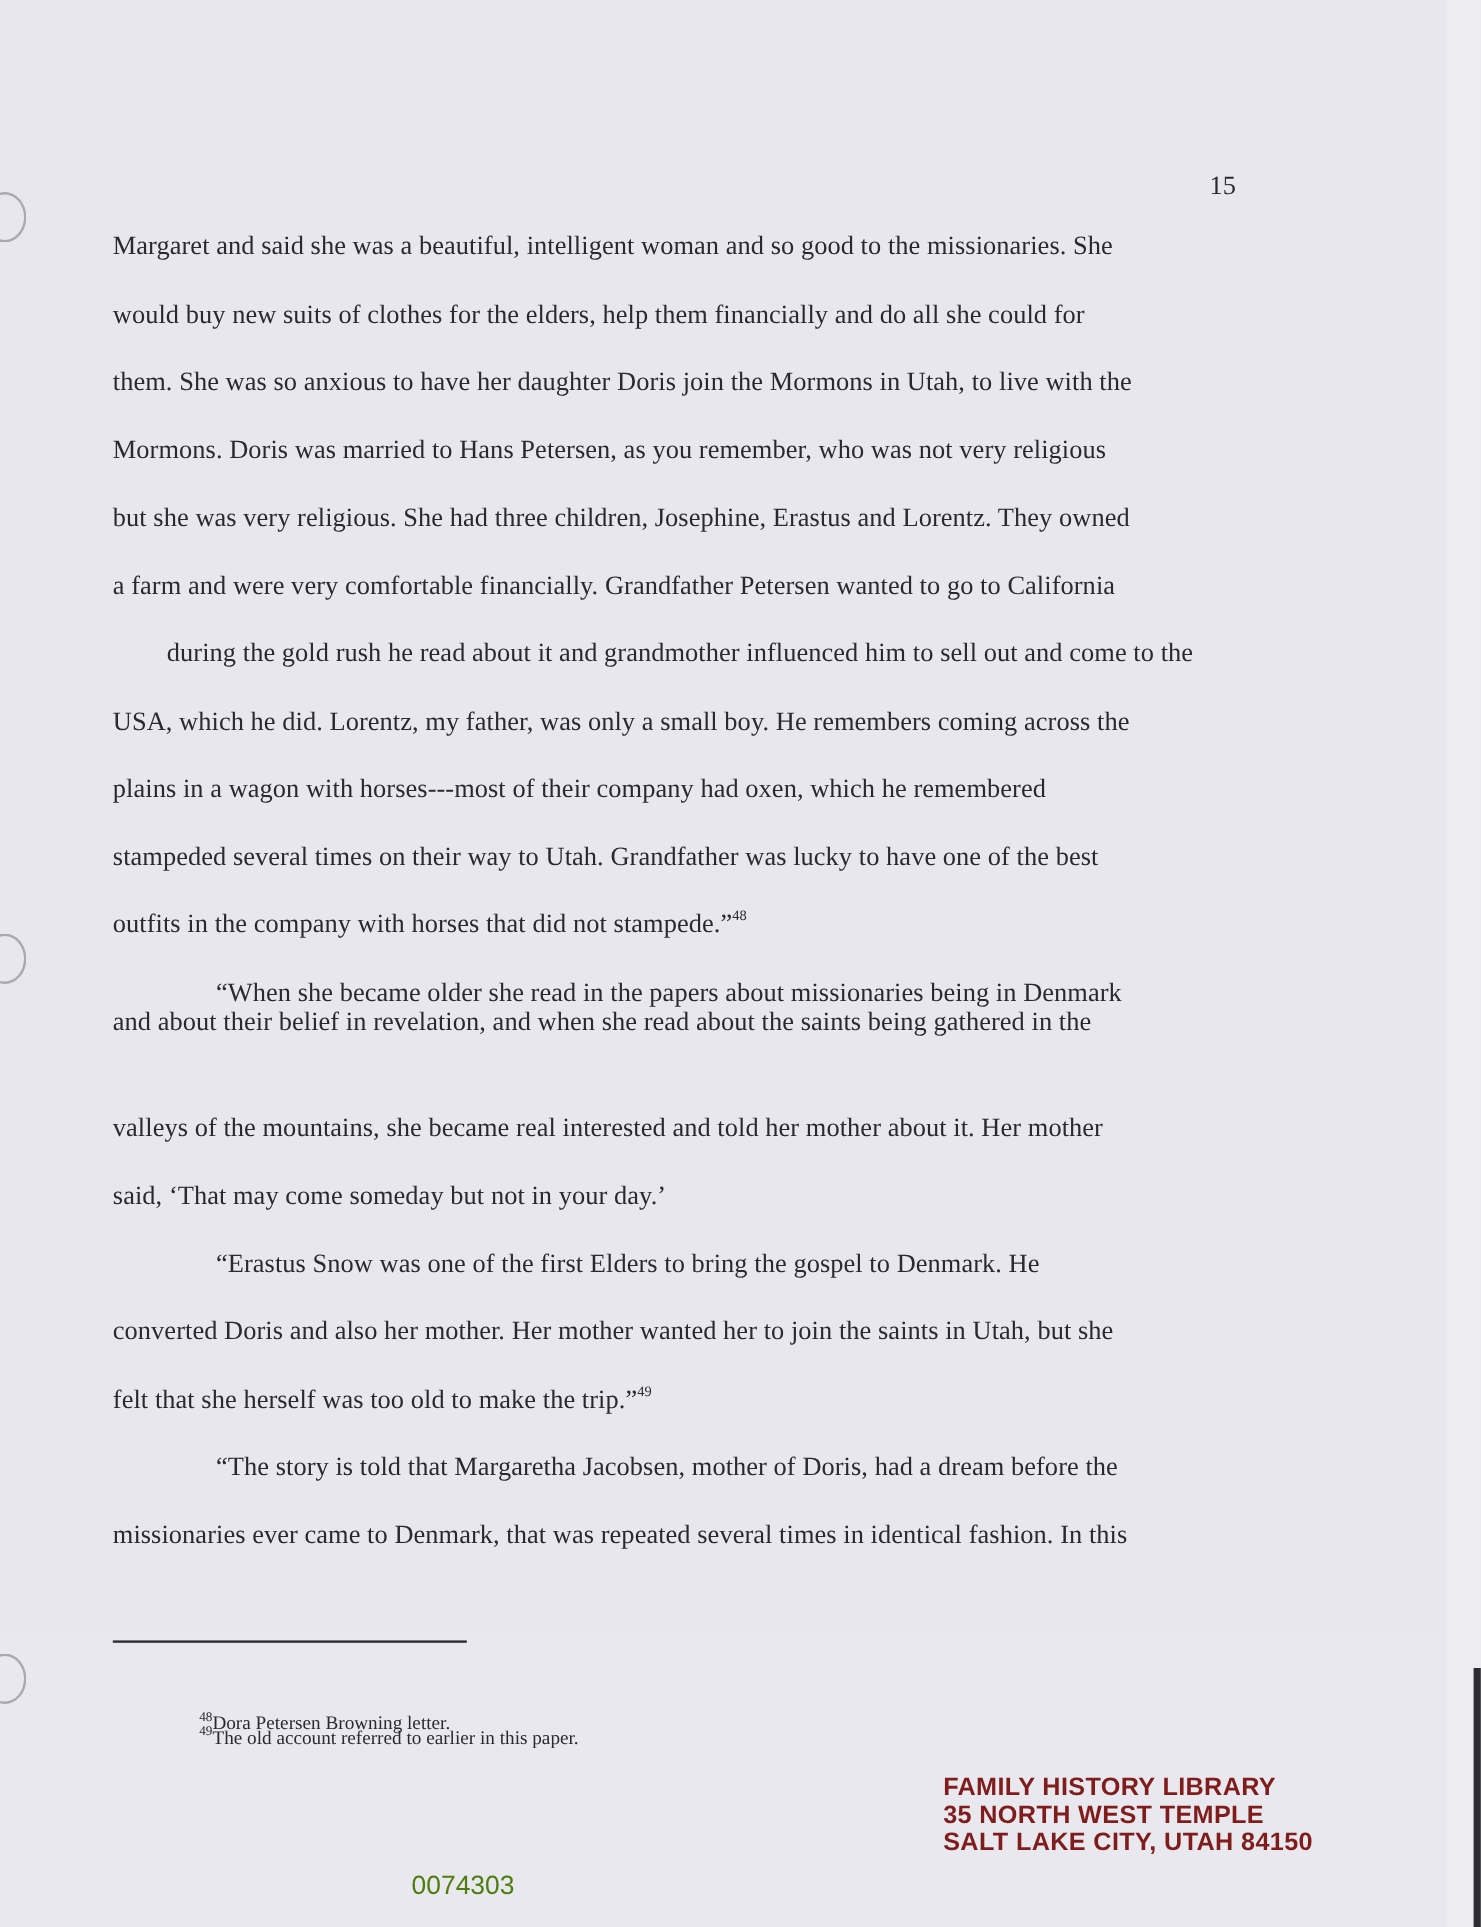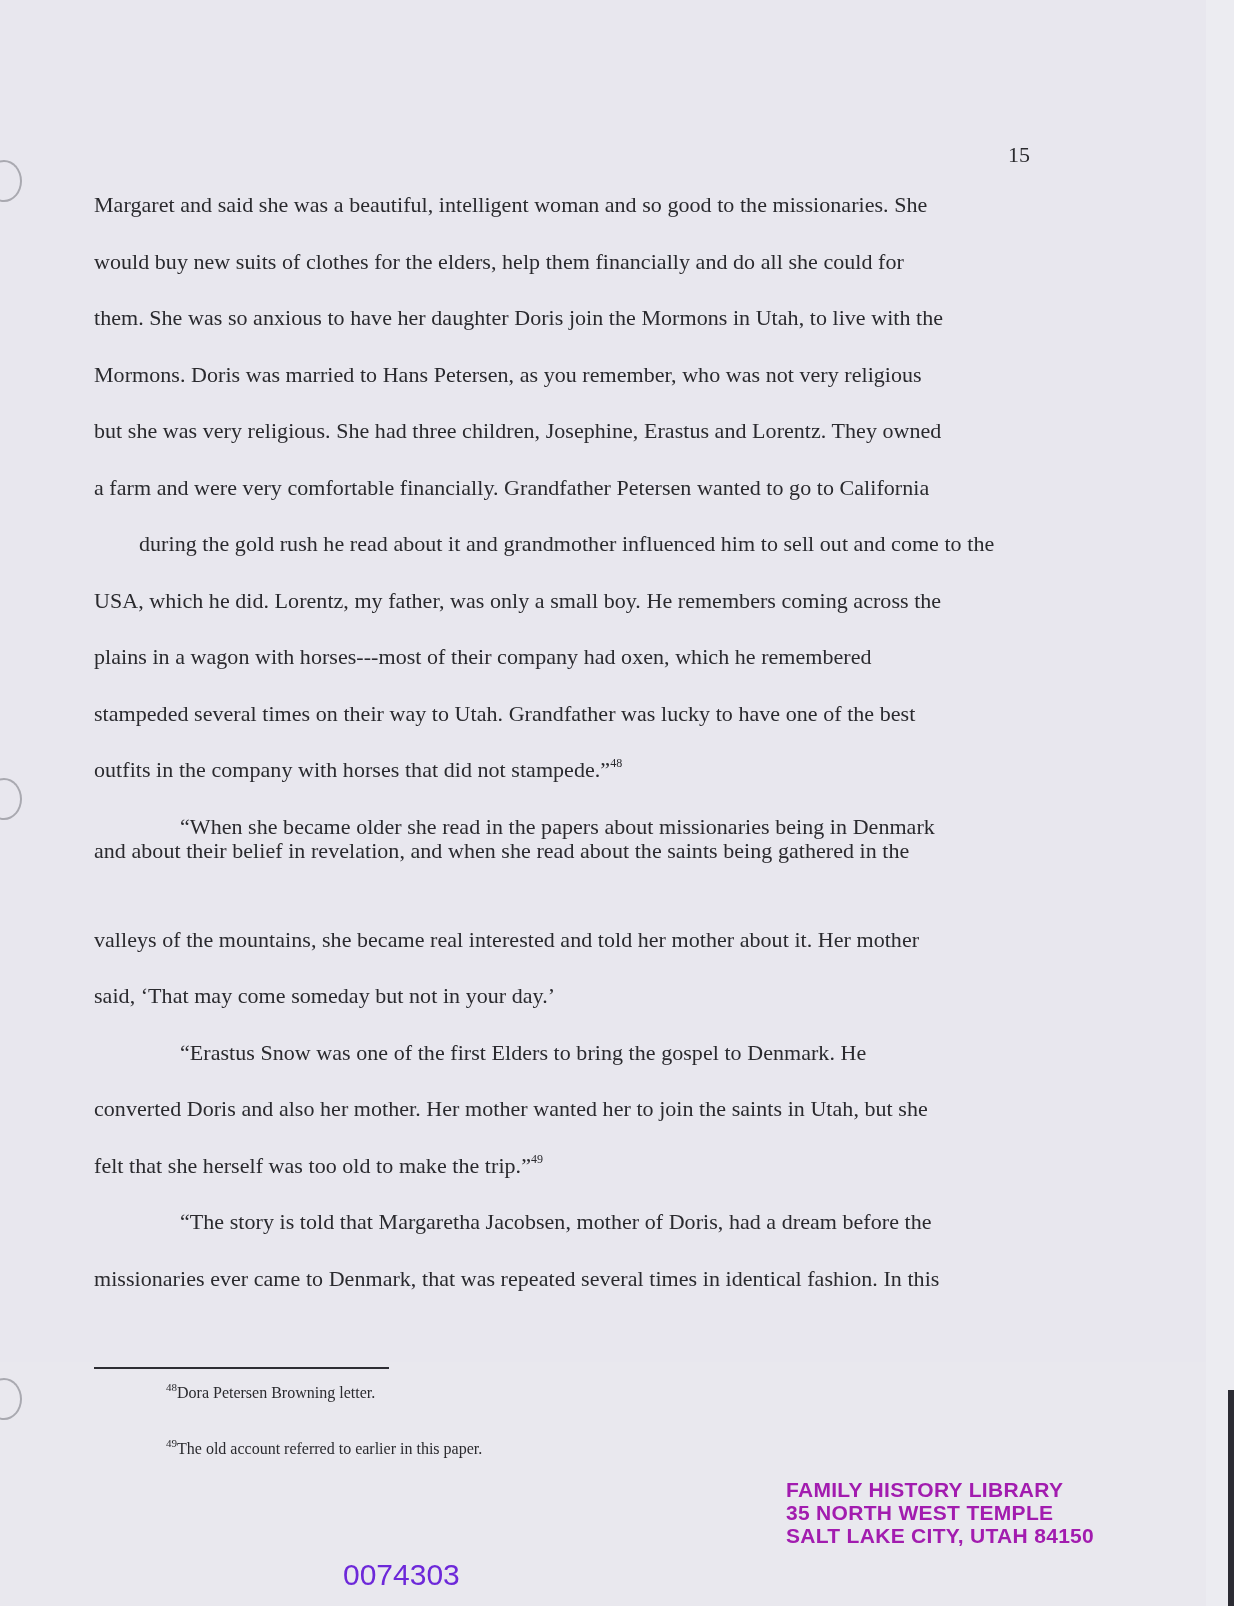"48Dora Petersen Browning letter." div.footnote { top: 1384px -> 1428px }
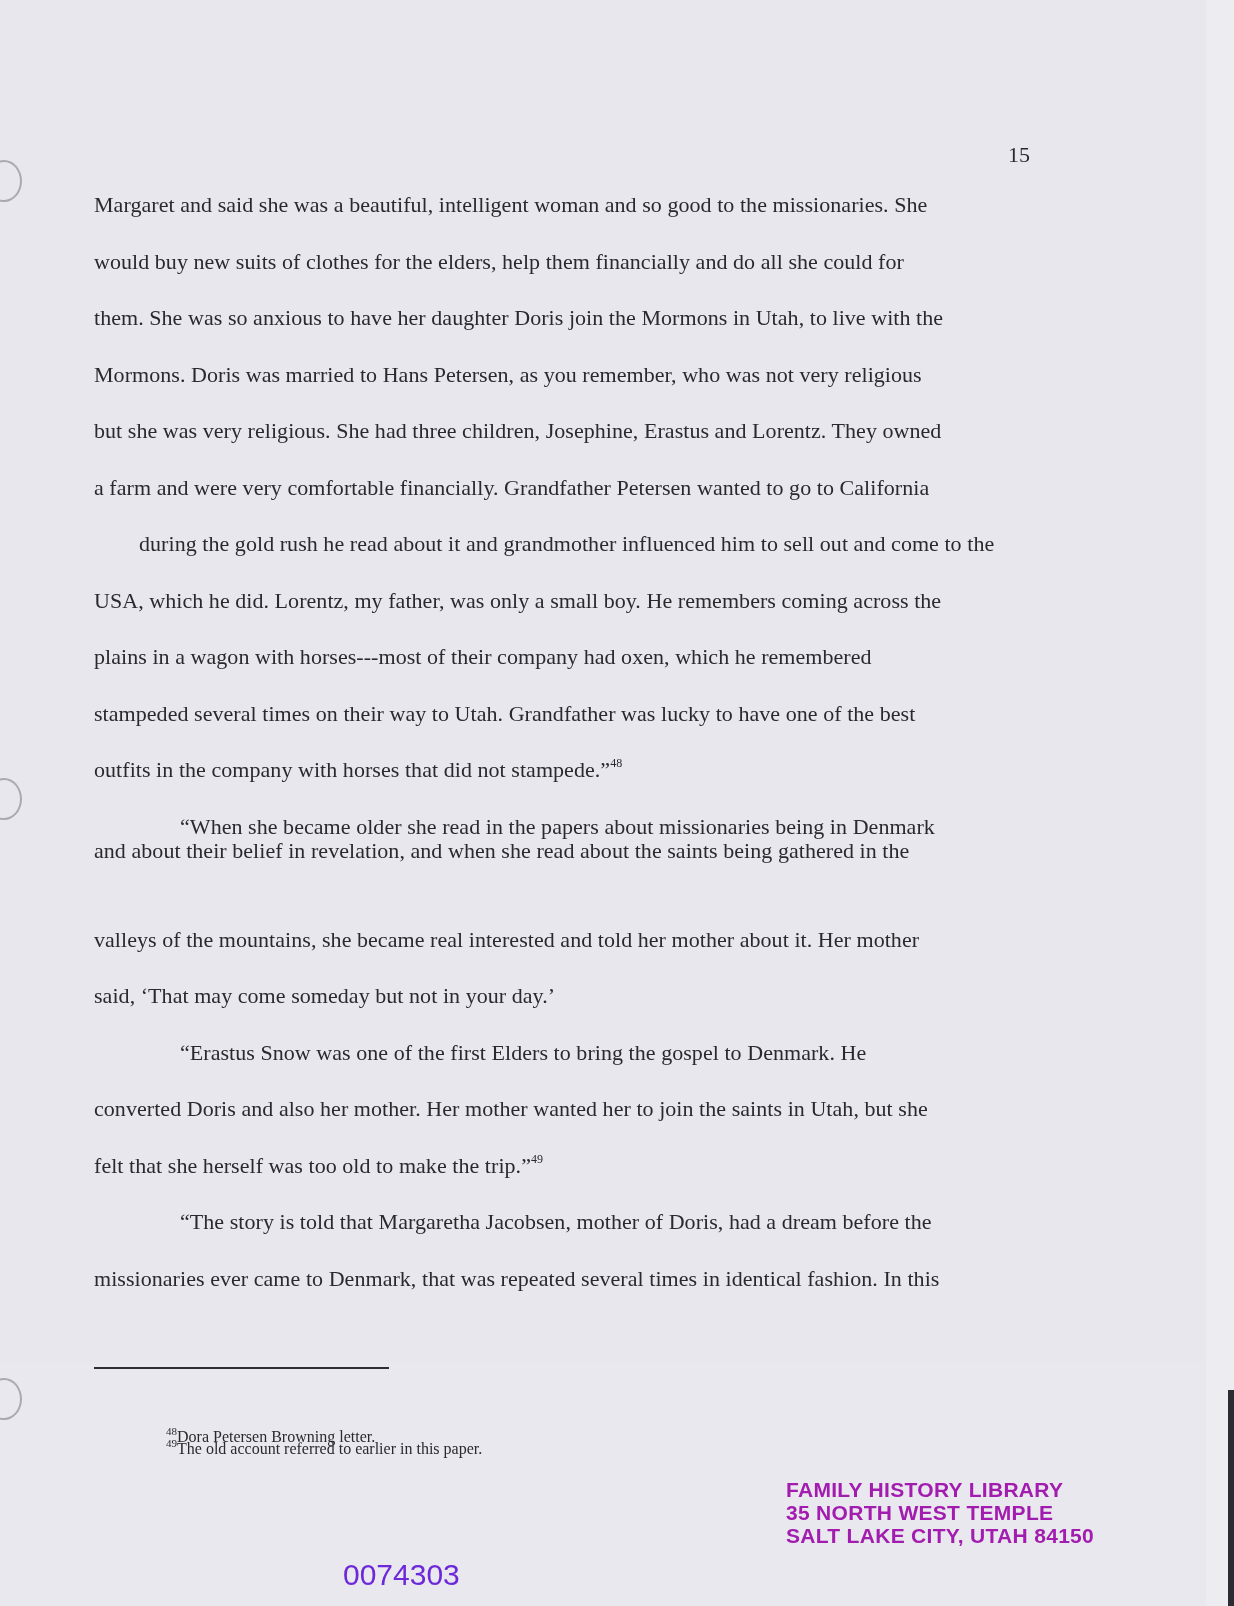"FAMILY HISTORY LIBRARY" .stamp { color: #a21caf -> #7f1d1d }
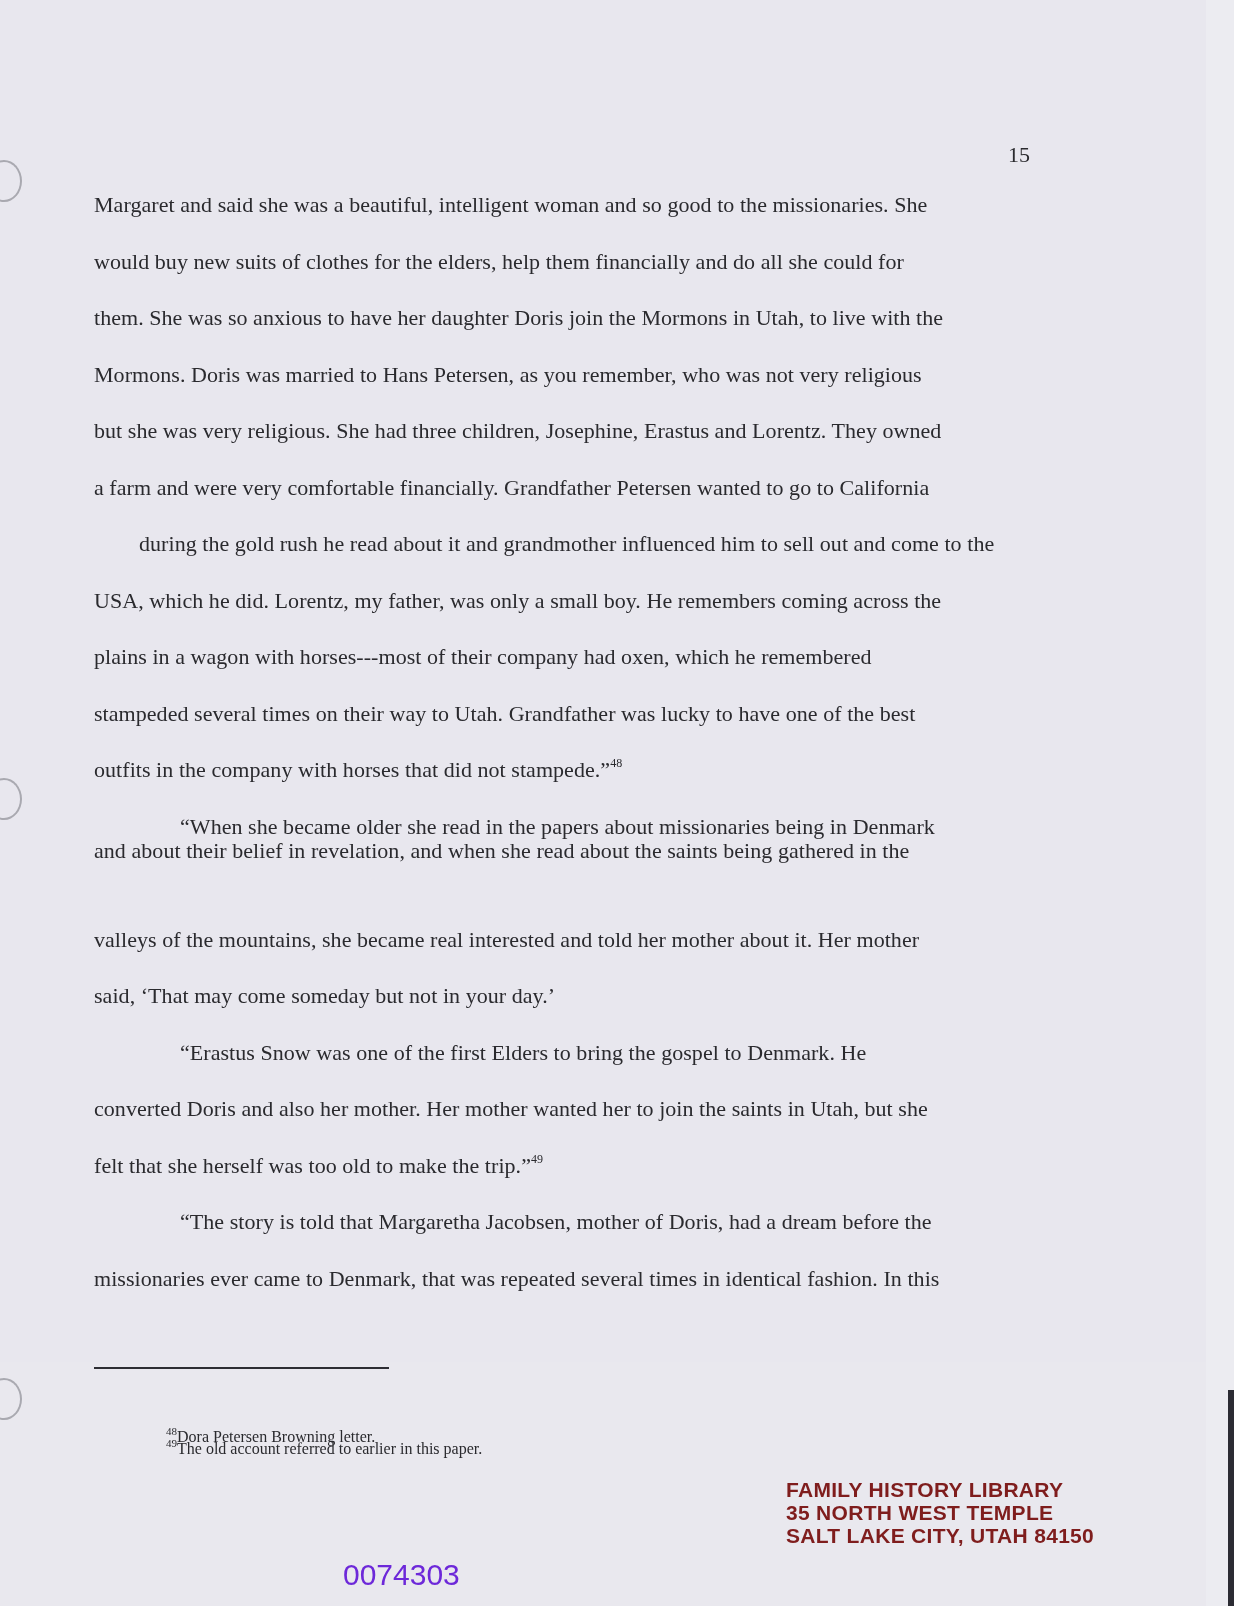"0074303" .film-number { color: #6d28d9 -> #4d7c0f; font-size: 30px -> 22px }
